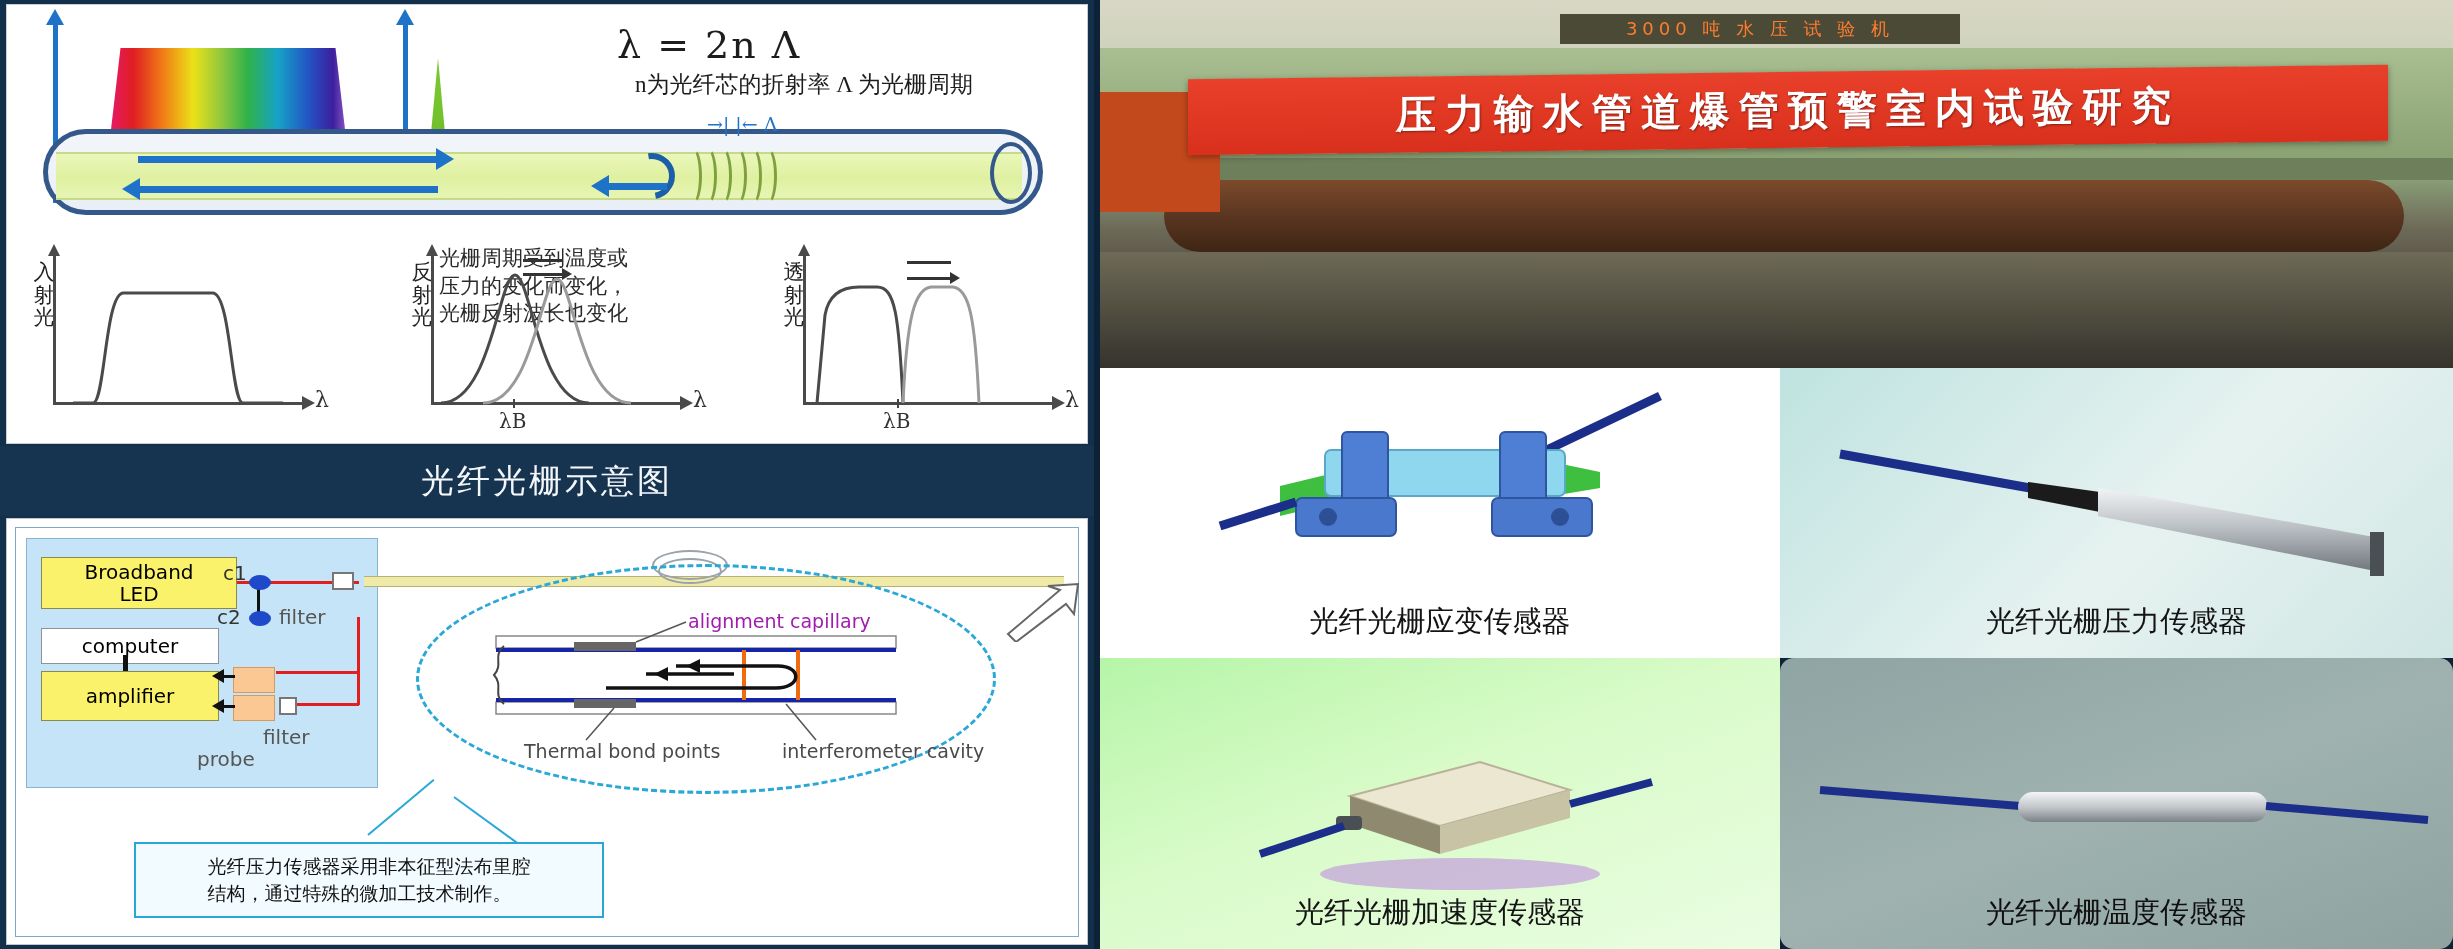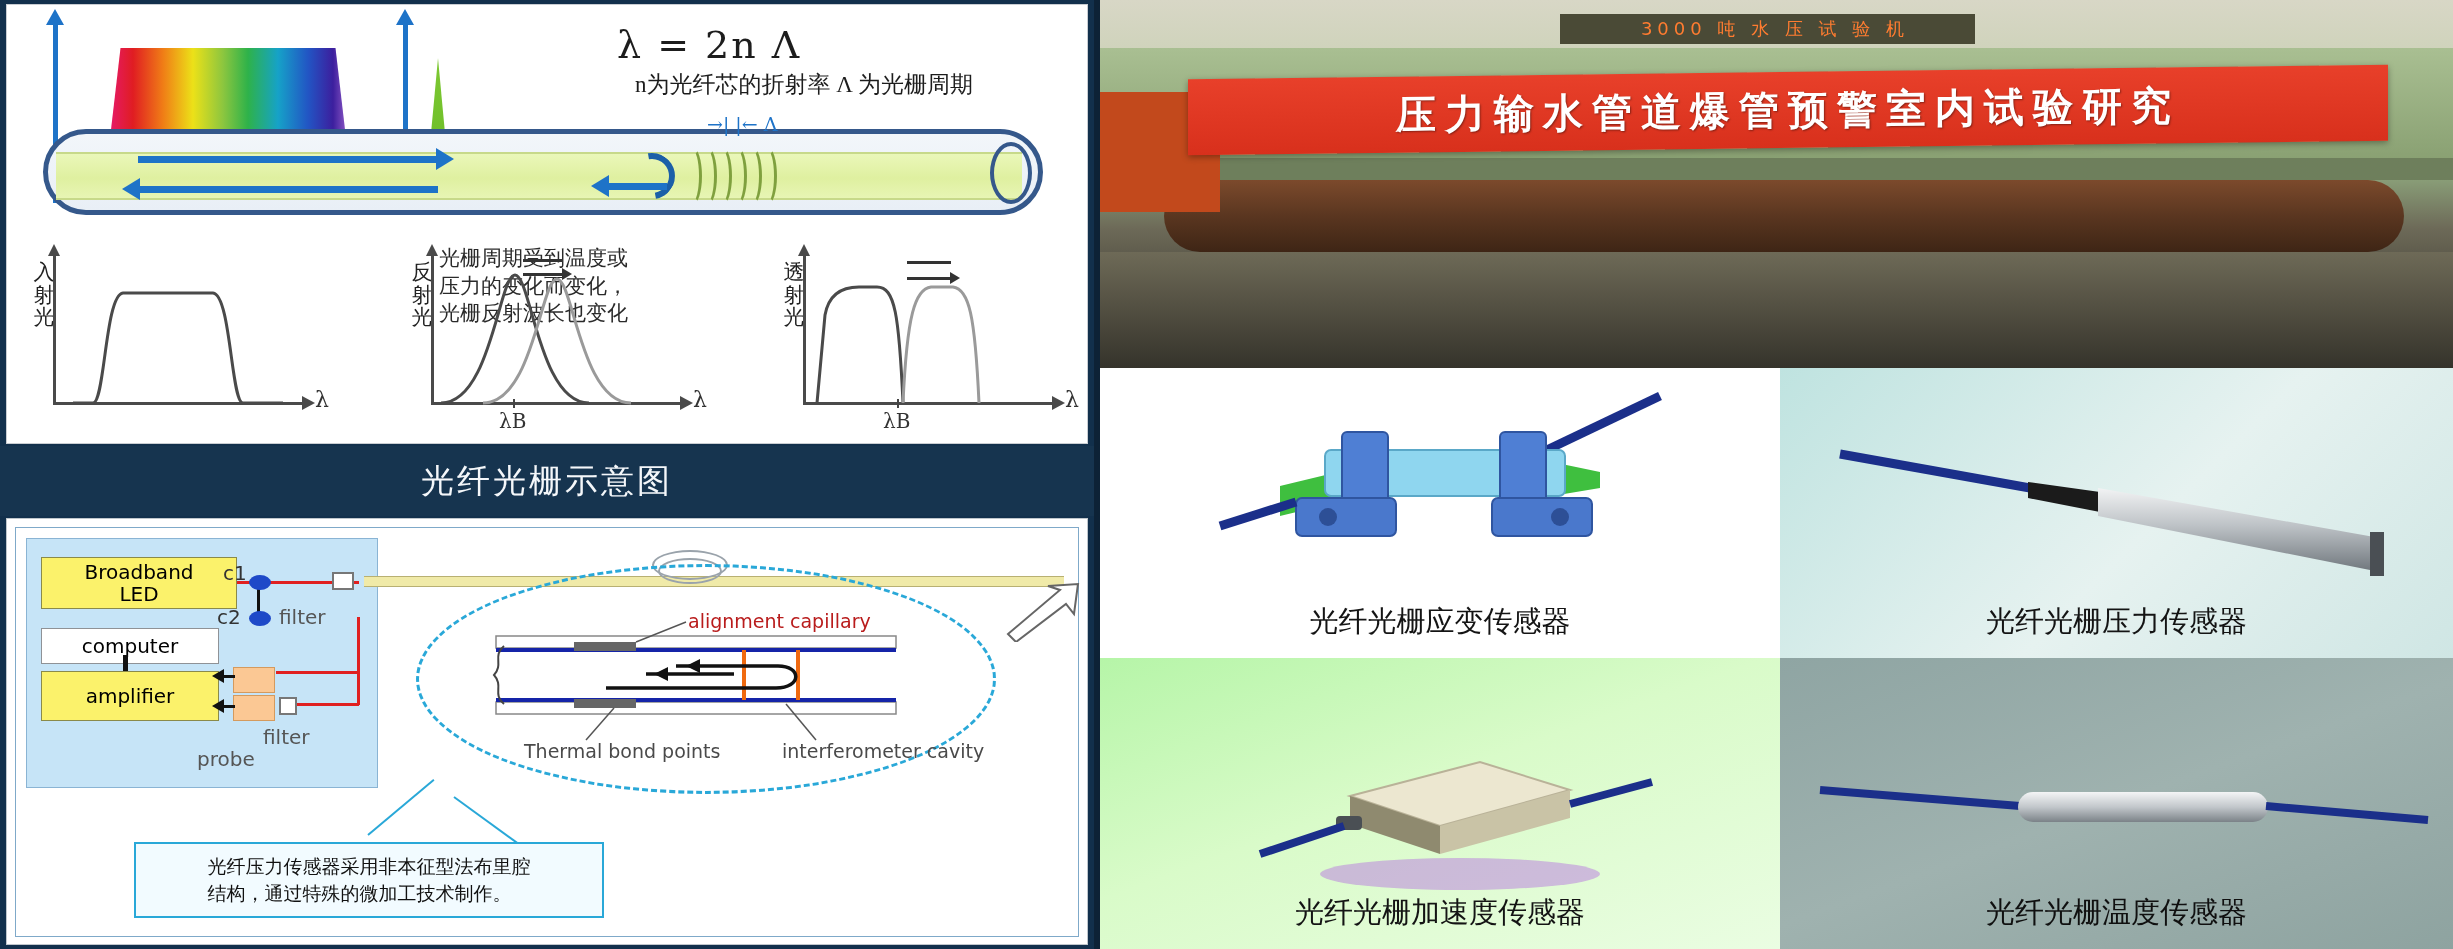"3000 吨 水 压 试" .sign3000 { padding-left: 15px -> none }
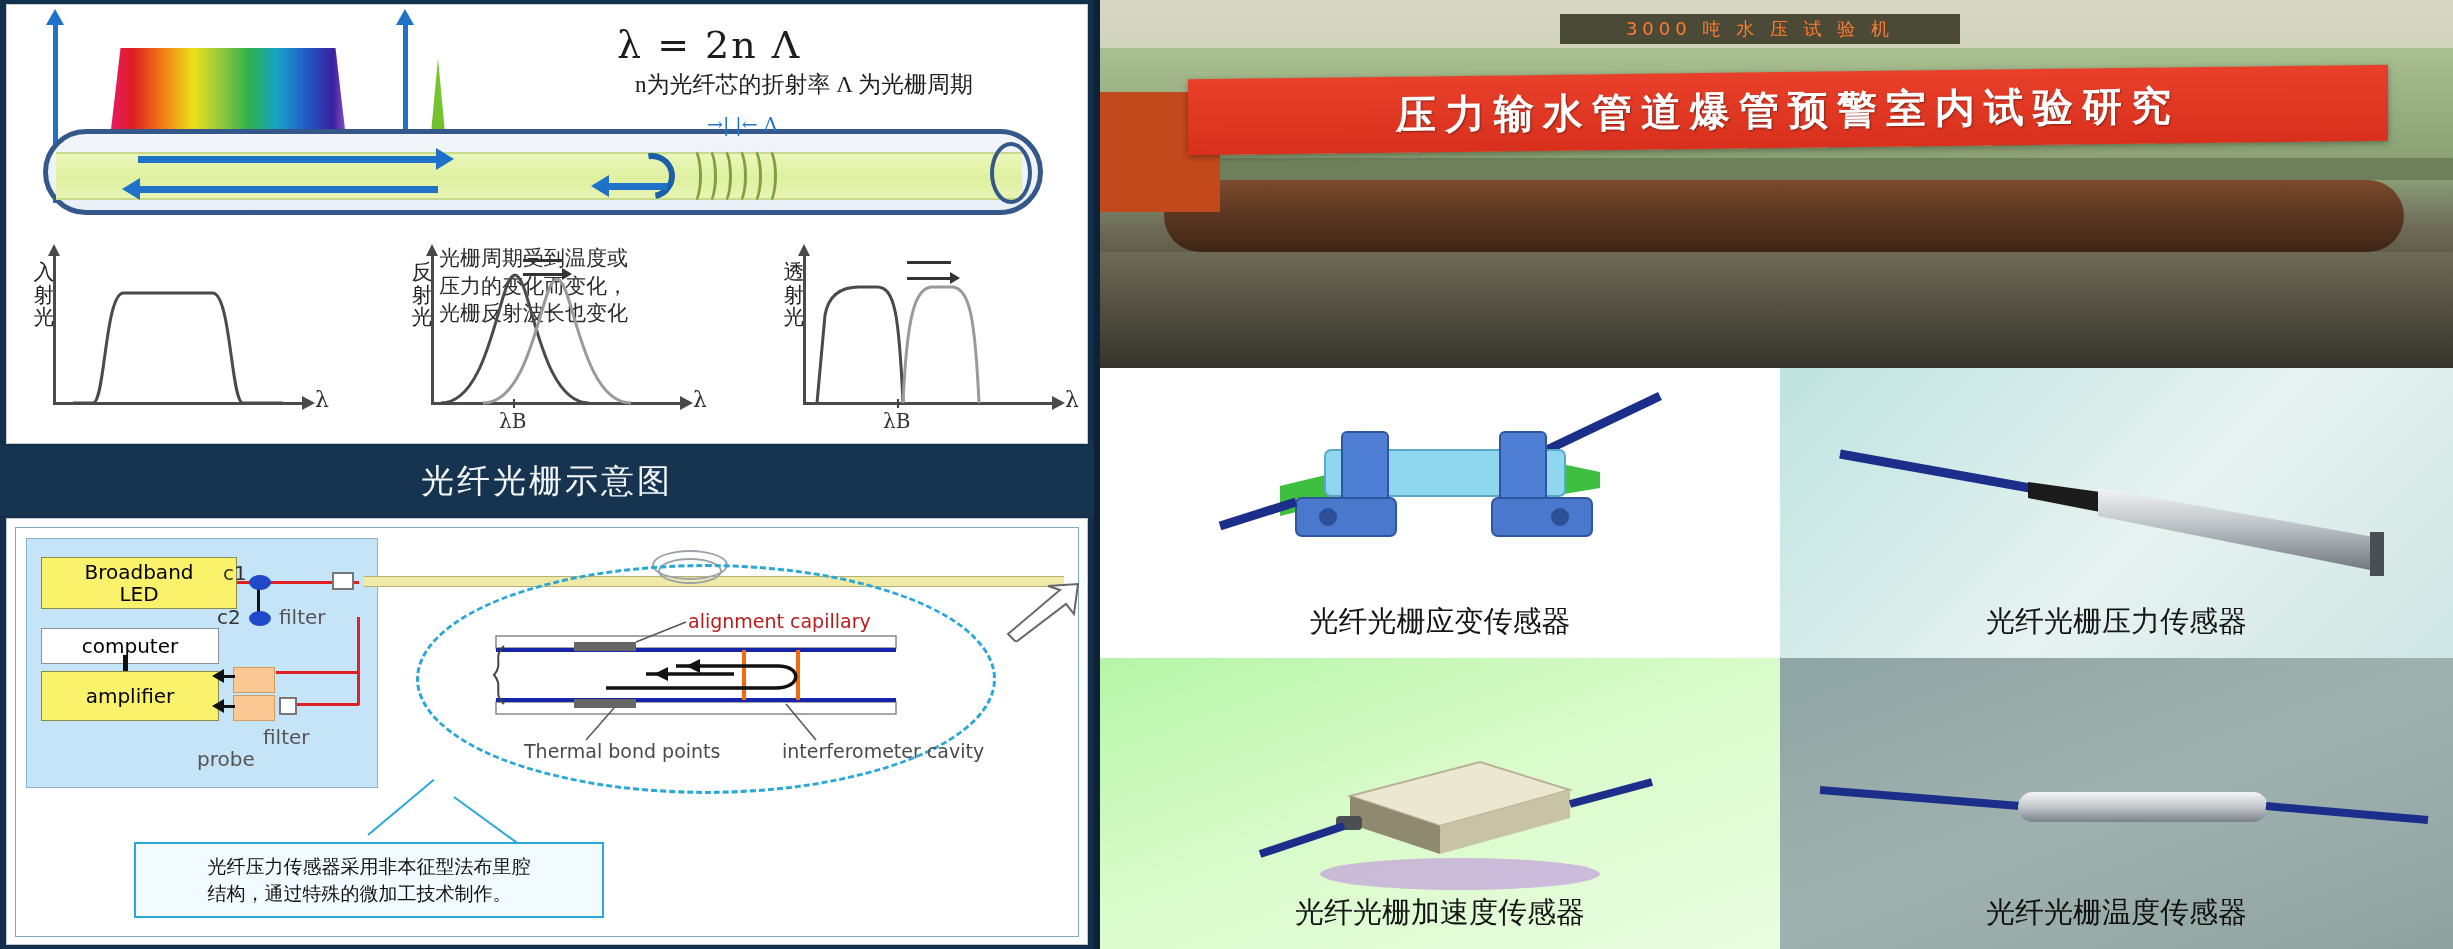"alignment capillary" div.lbl { color: #b91c1c -> #a21caf }
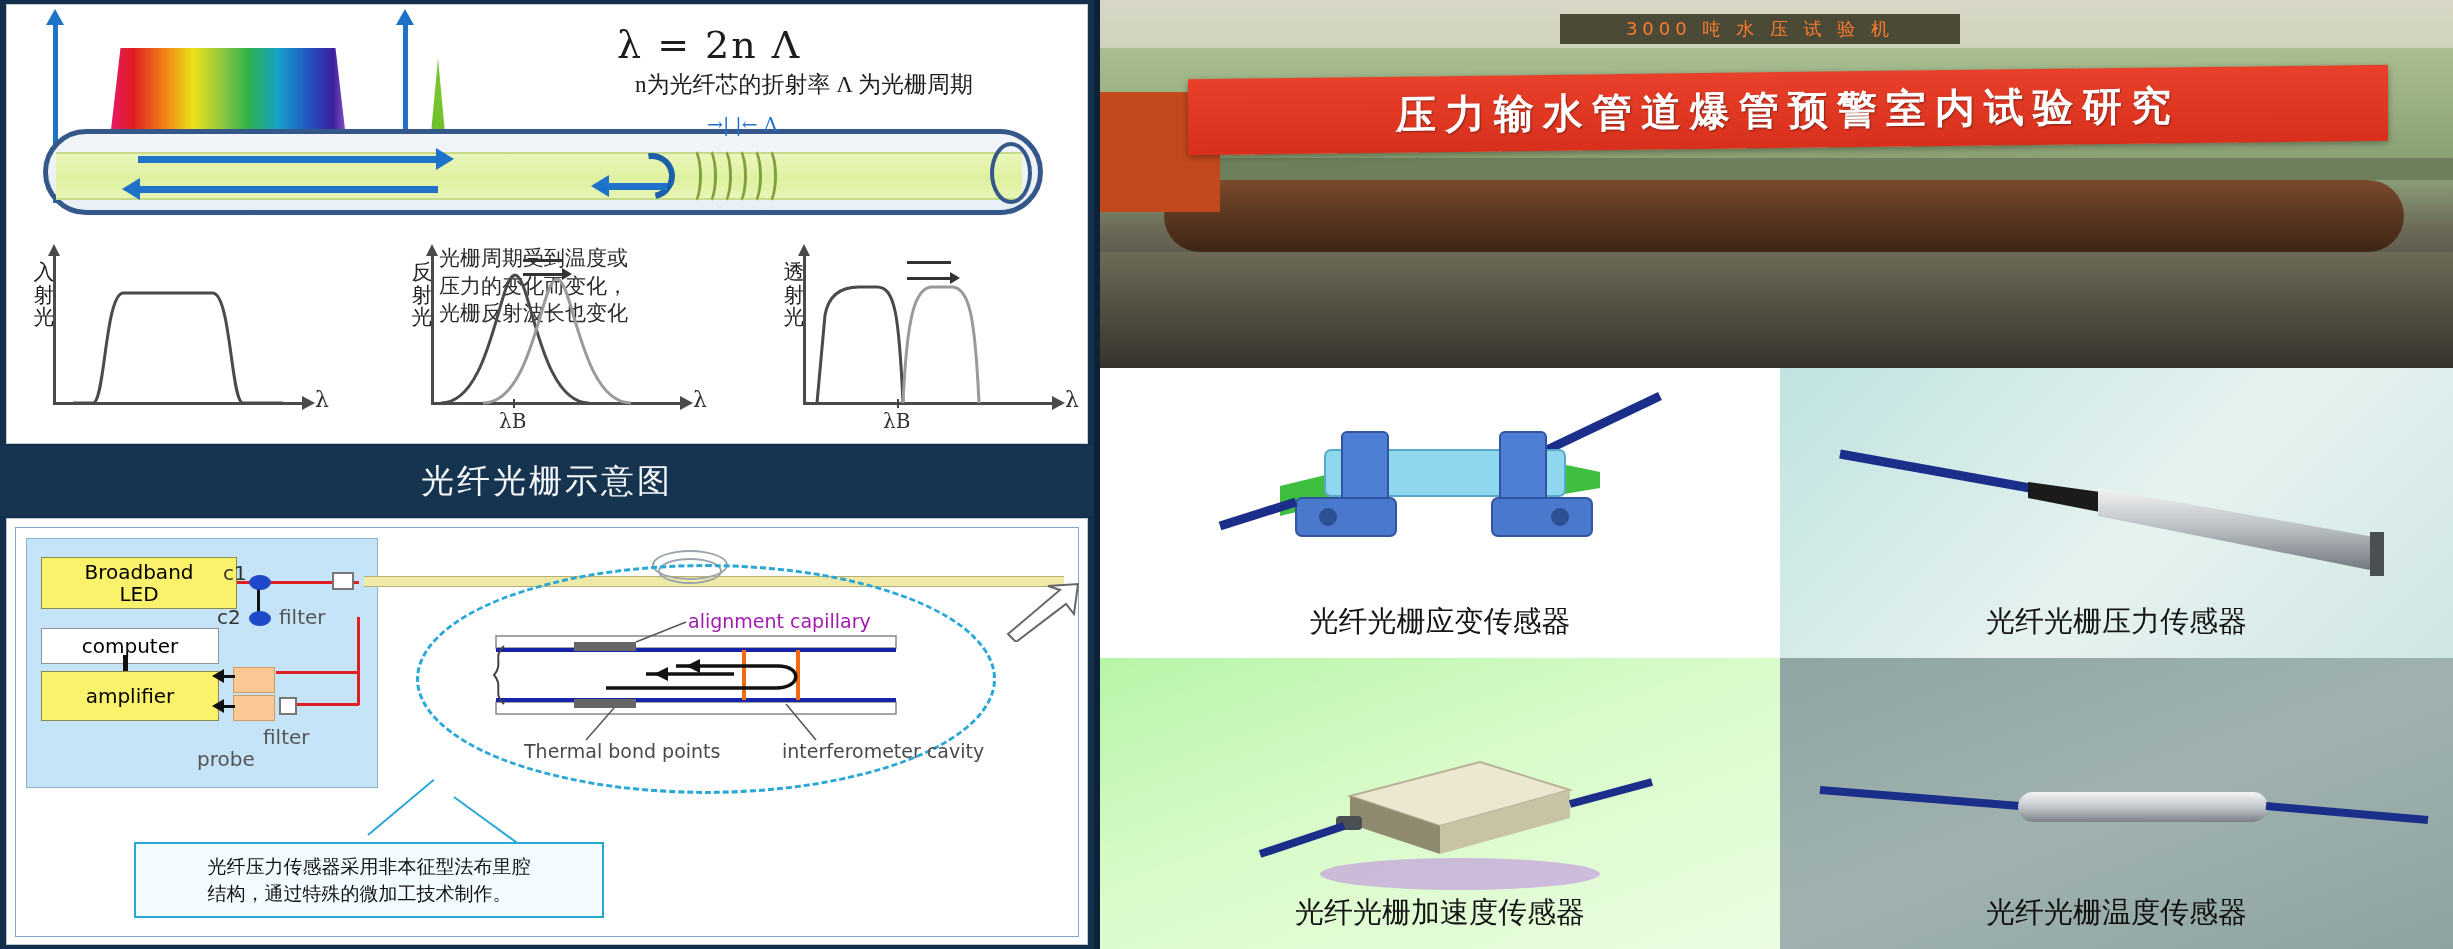"光纤光栅温度传感器" .c-temp { border-radius: none -> 14px }
